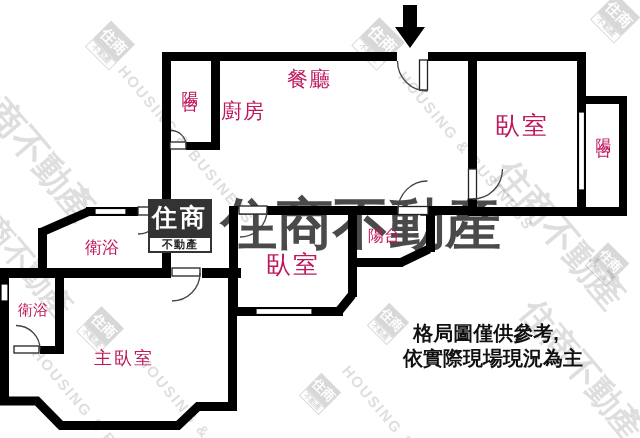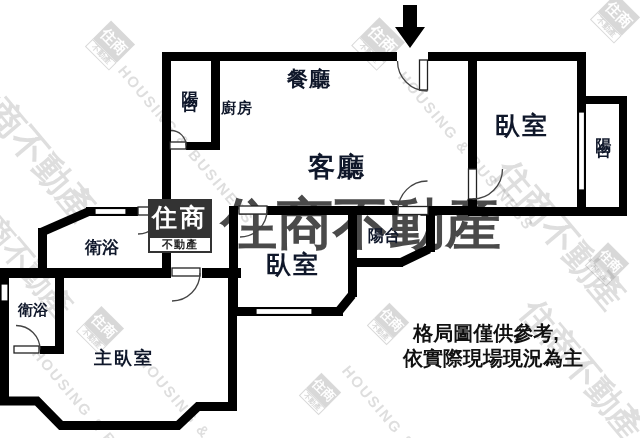"餐廳" .lbl { color: #0f172a -> #be185d; font-weight: 700 -> 400 }
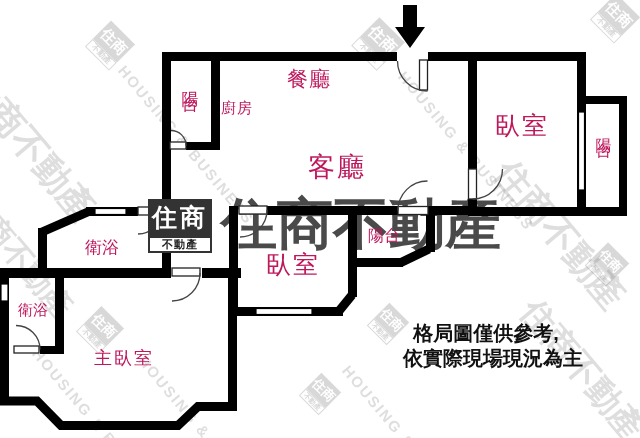"廚房" div.lbl { font-size: 15px -> 21px; left: 197px -> 203px }
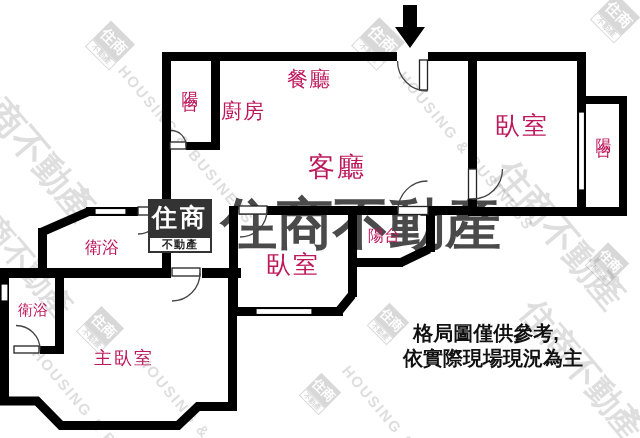"客廳" div.lbl { html: <div>客廳</div> -> none }
